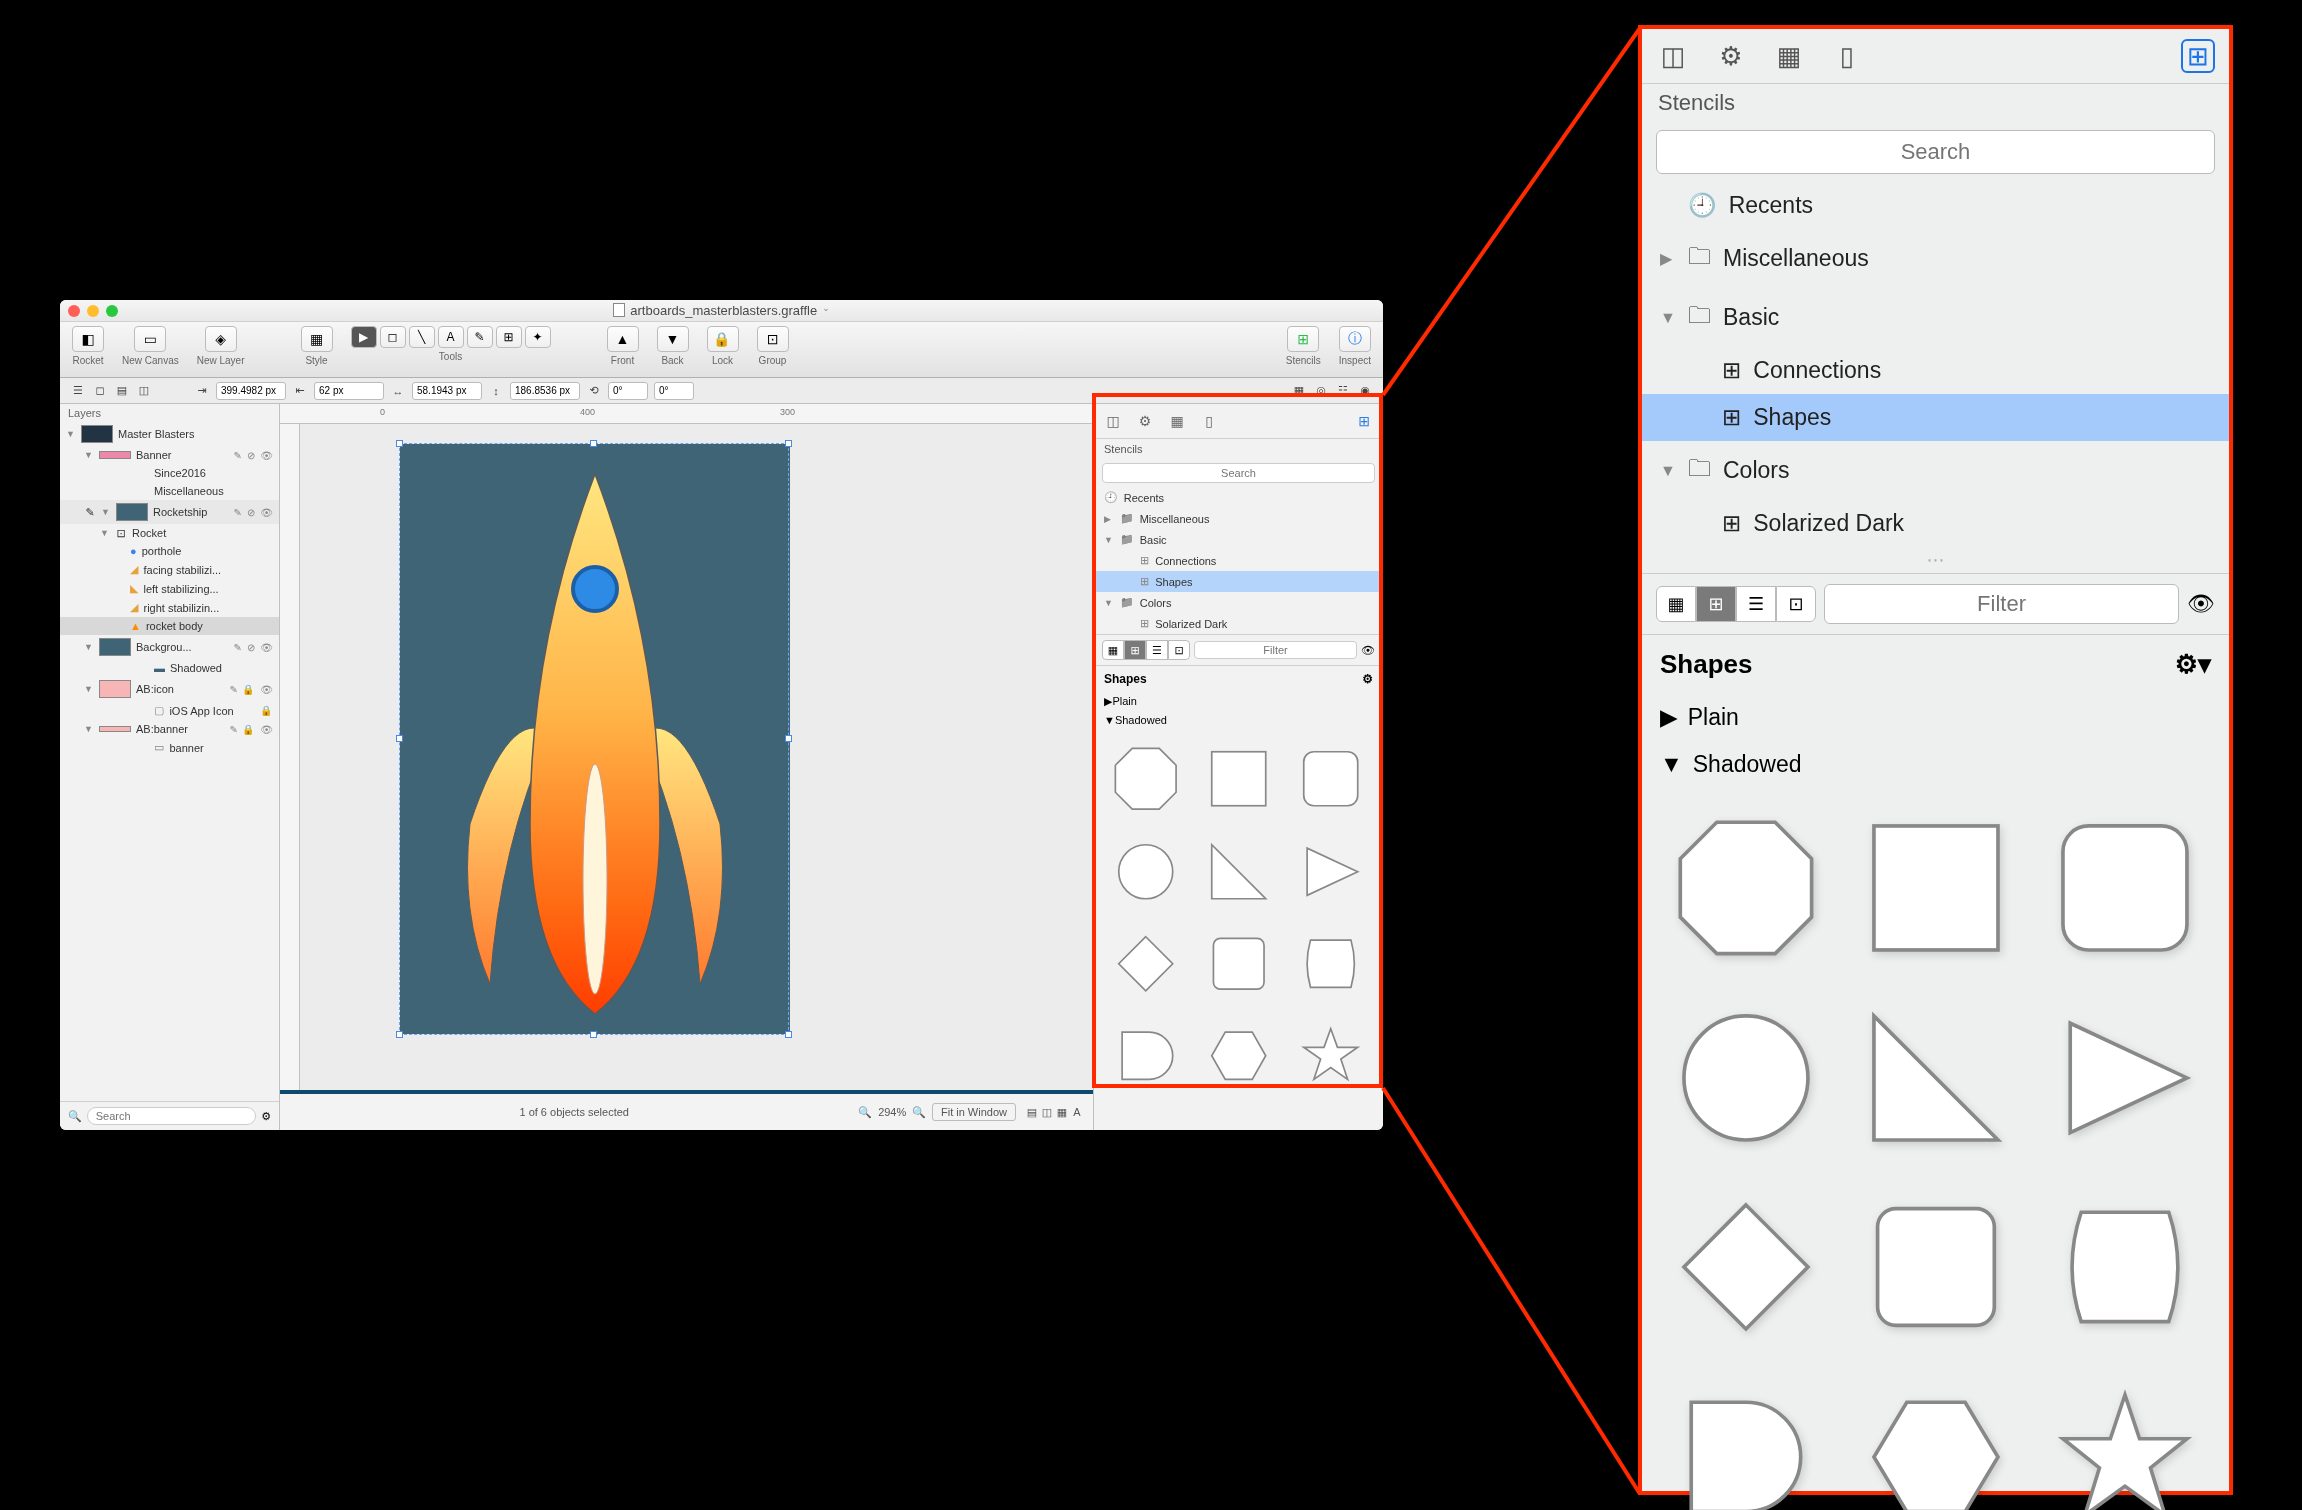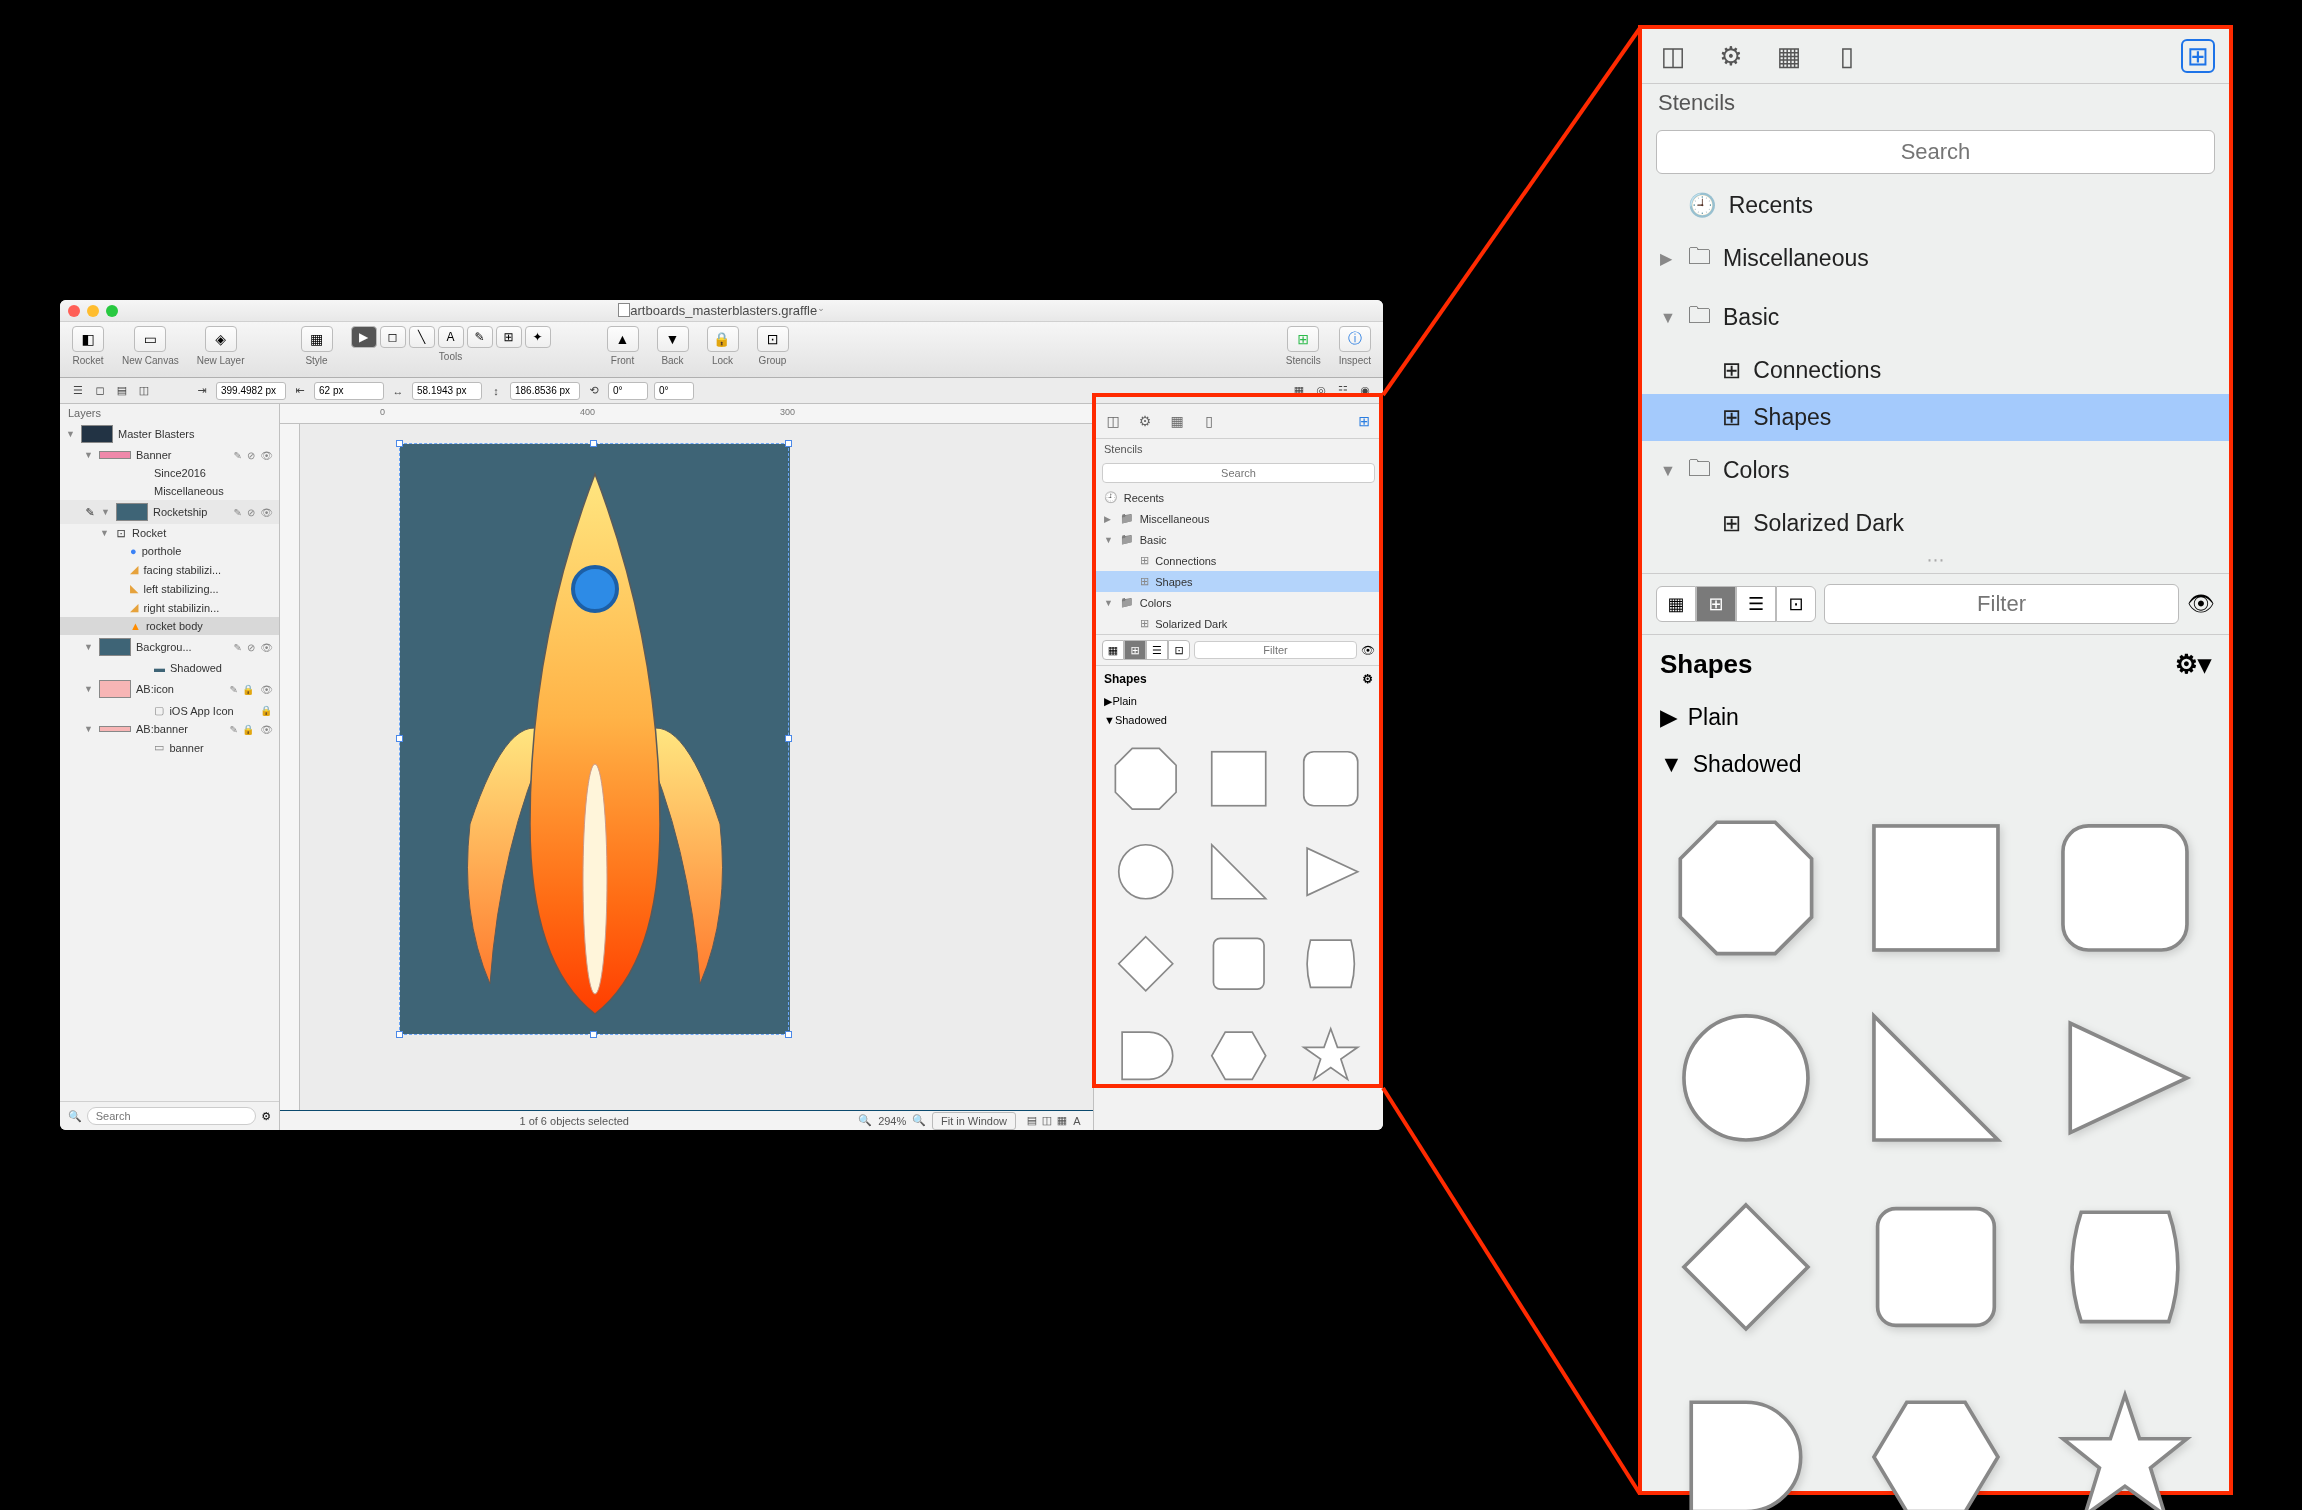"artboards_masterblasters.graffle" .title-fn { gap: none -> 5px }
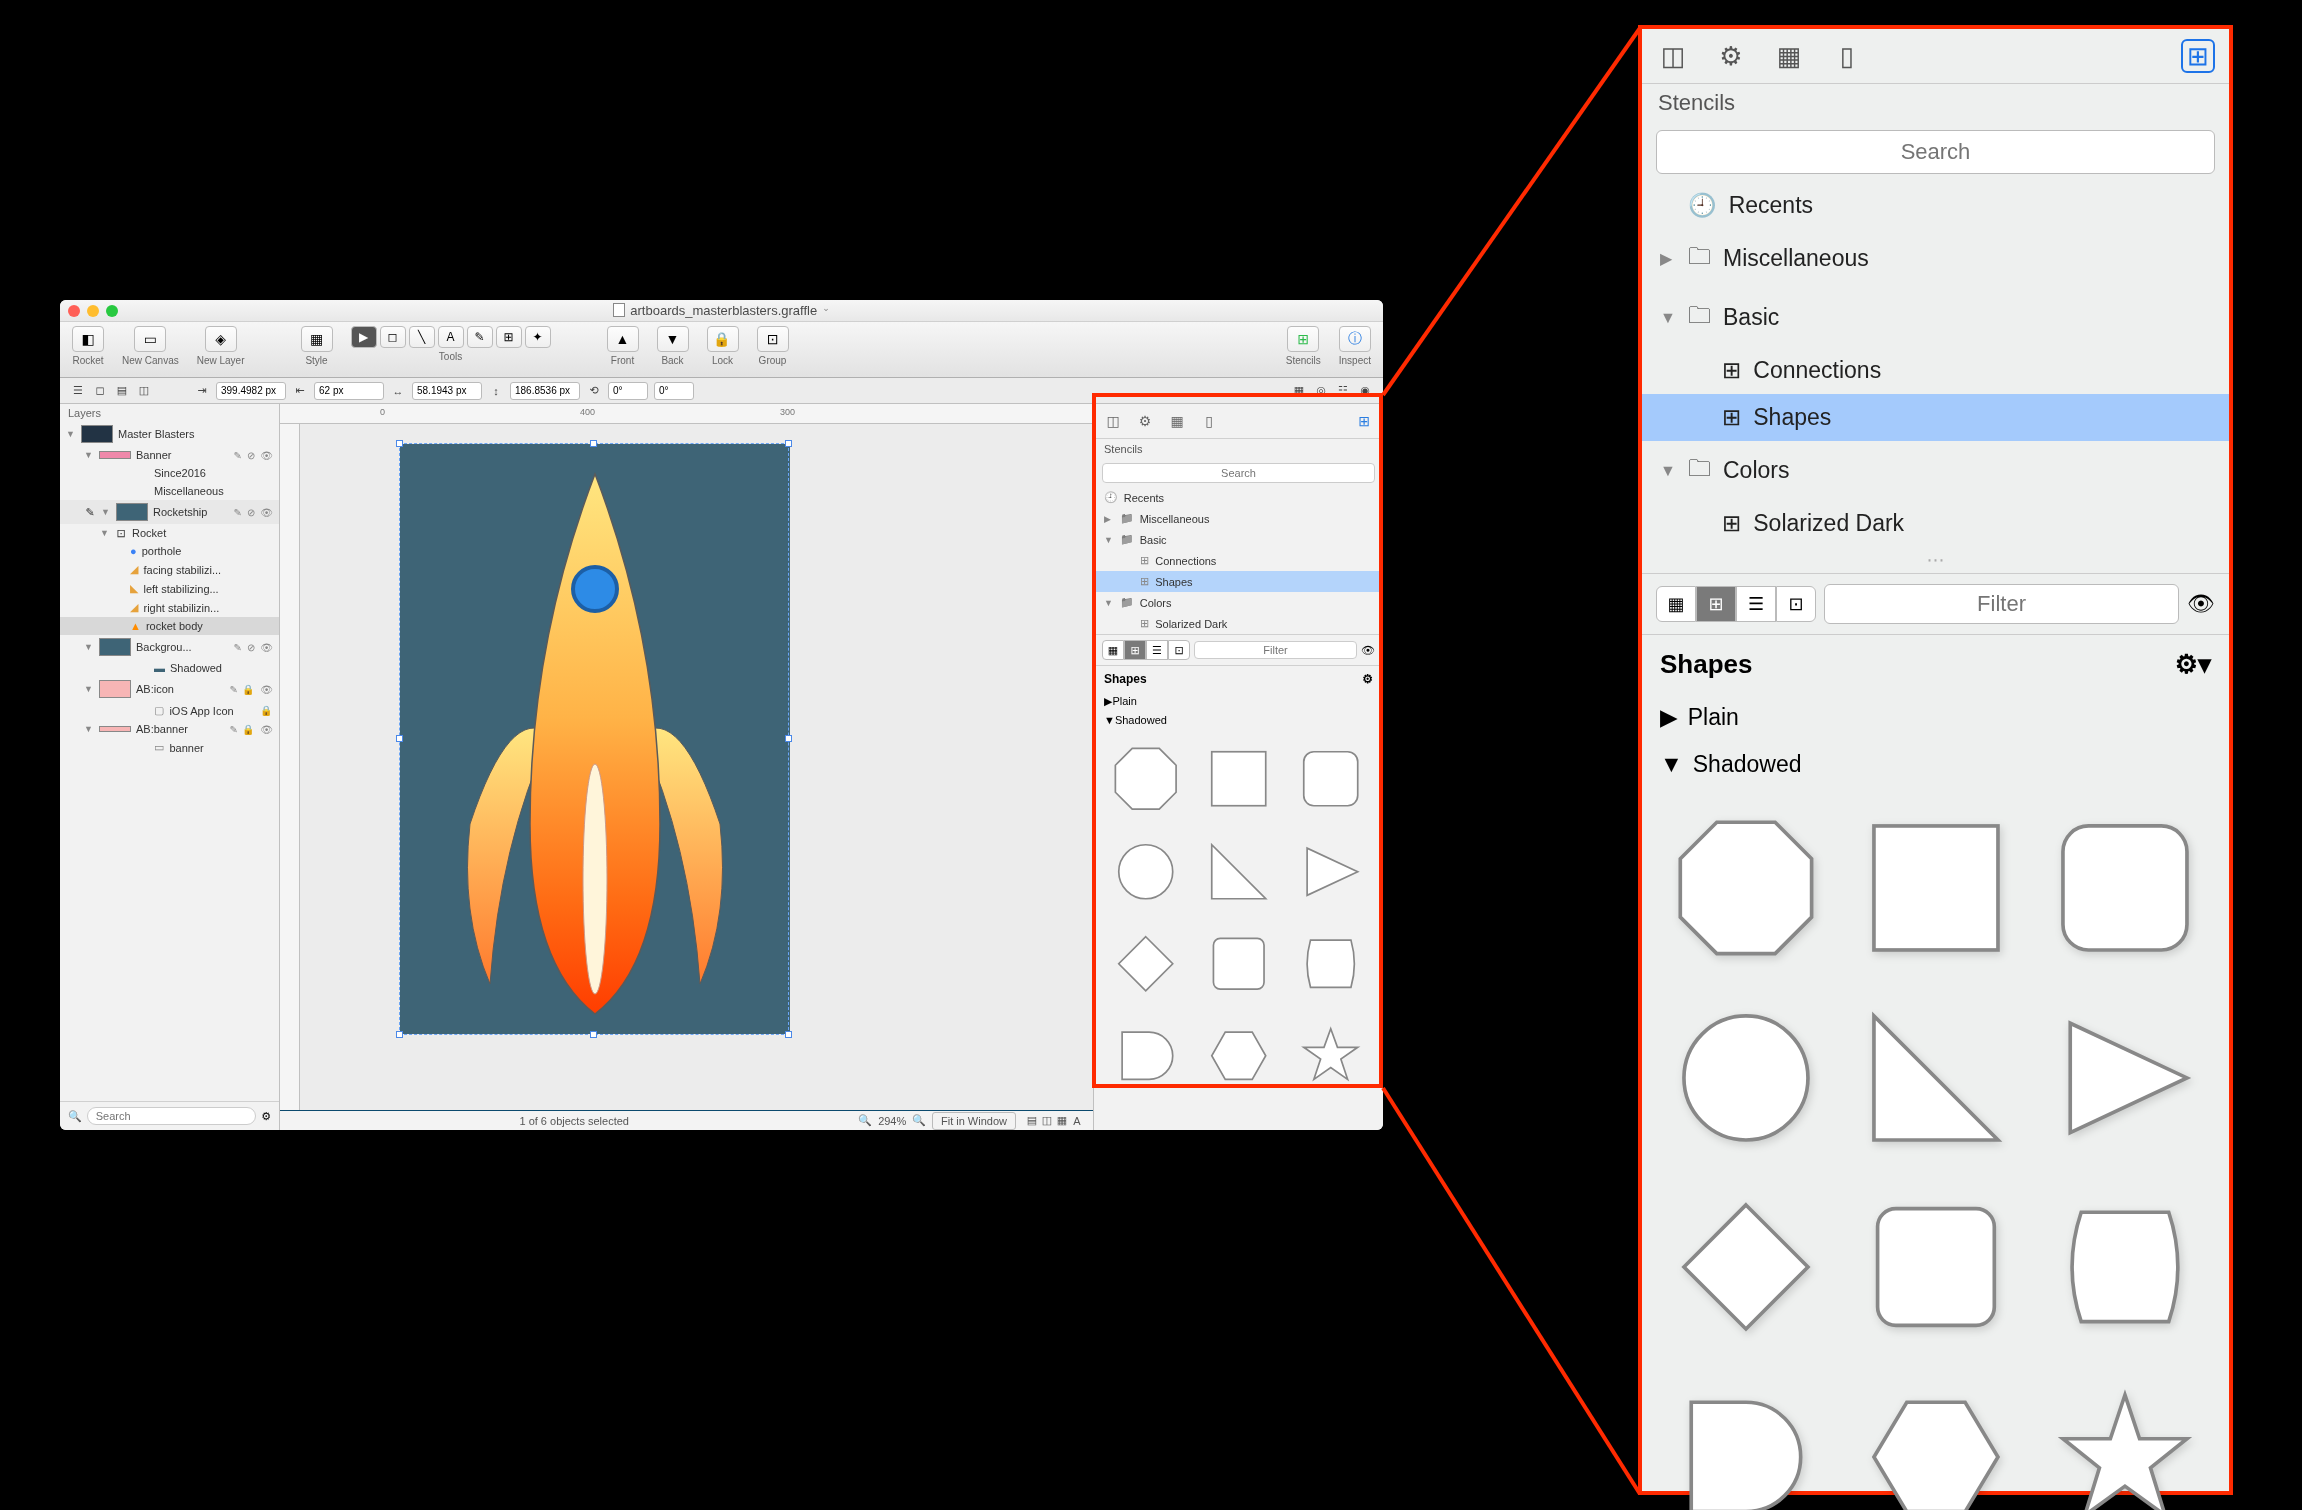"1 of 6 objects selected" .canvas-footer { border-top: 1px solid #0c4a6e -> 4px solid #0c4a6e; height: 20px -> 40px }
